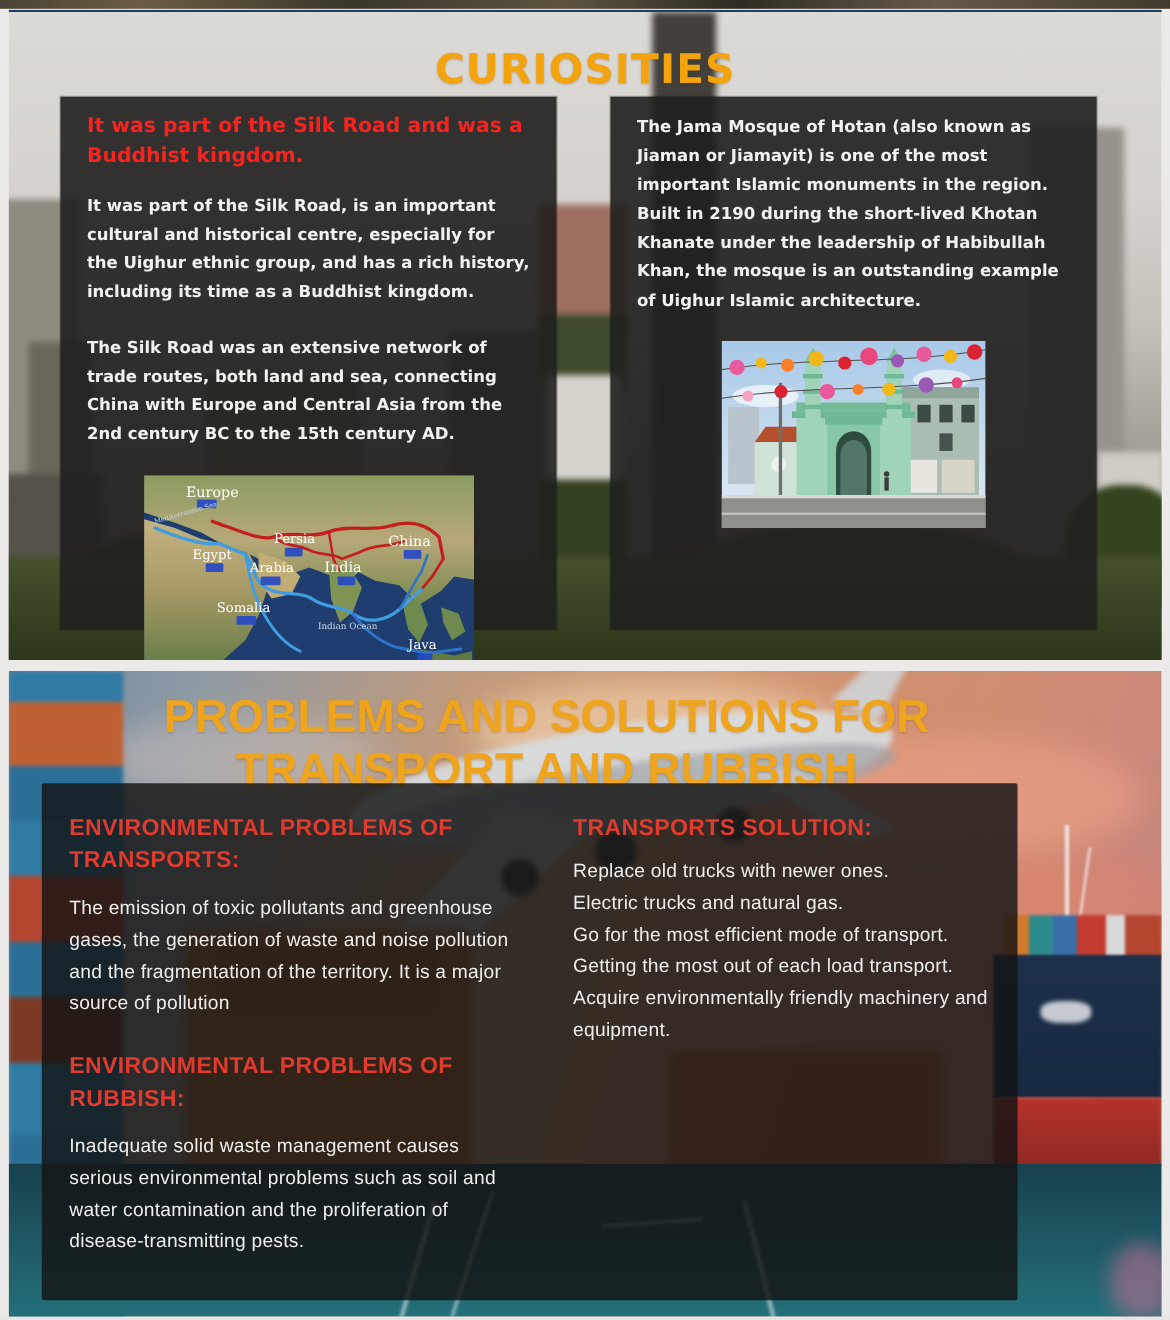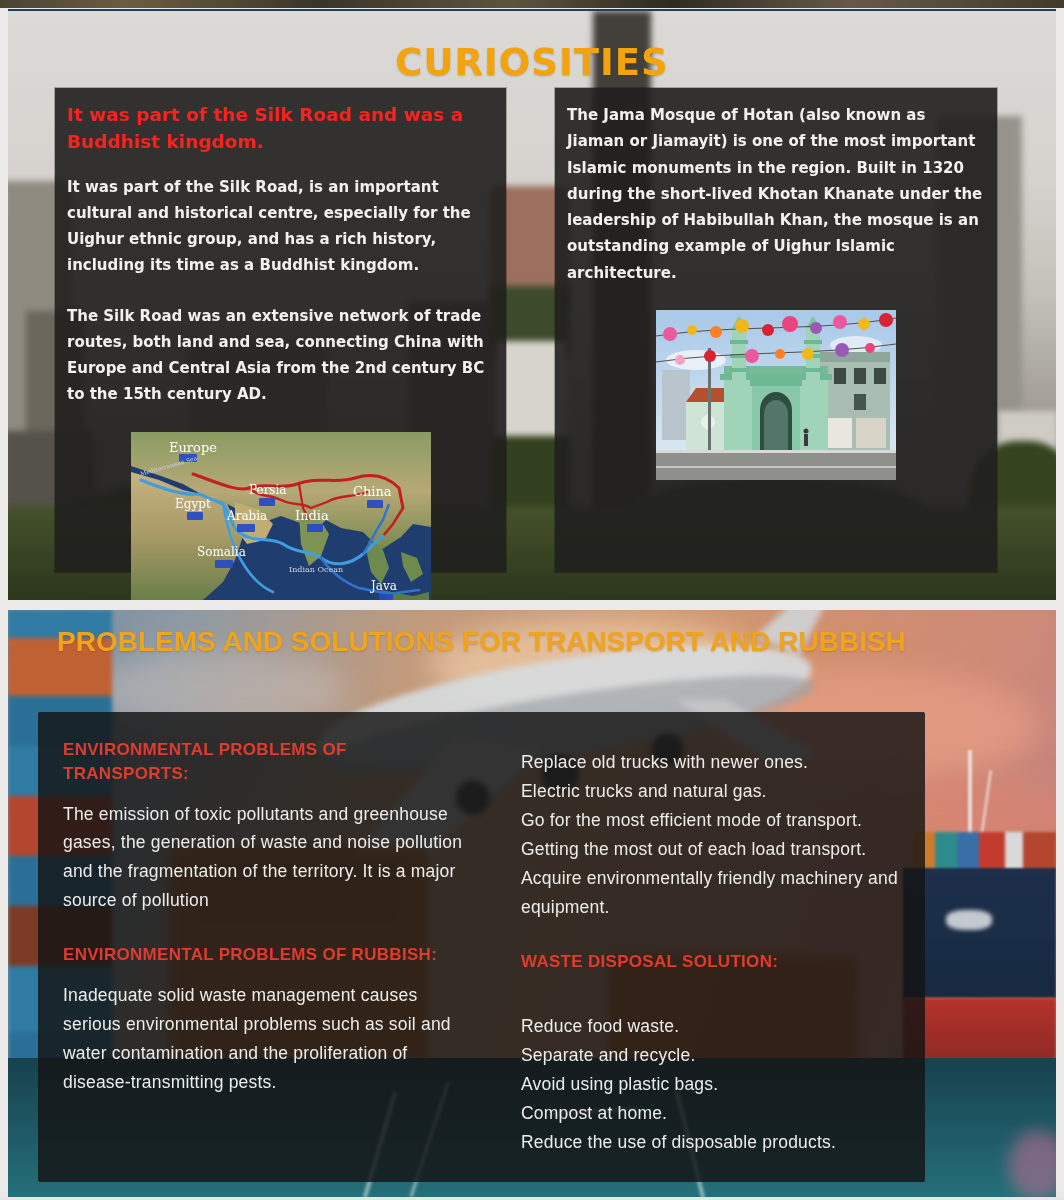"It was part of the" .card { padding: 14px 12px 0 -> 14px 24px 0 }
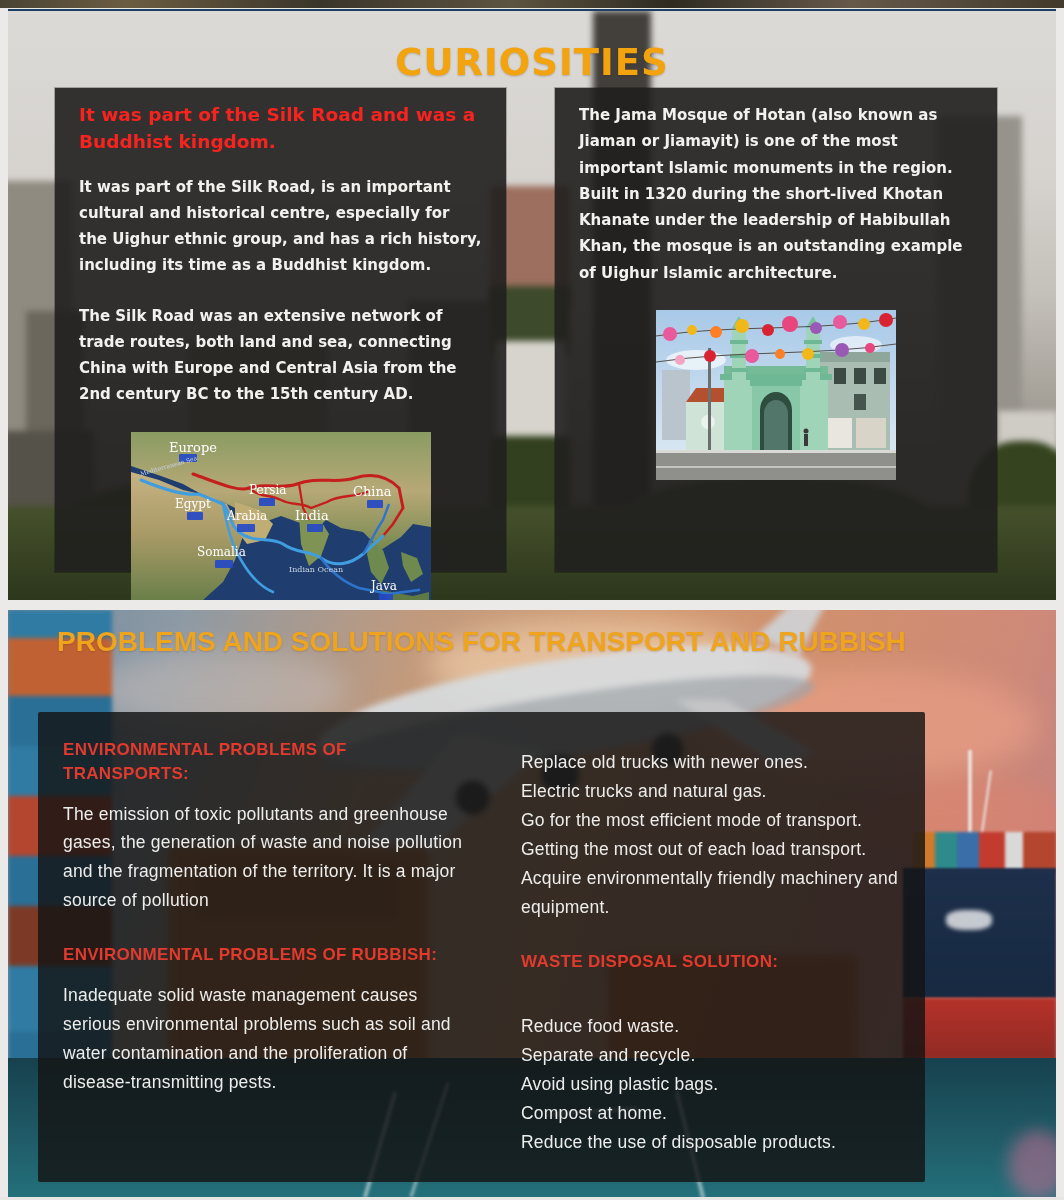"The Jama Mosque of Hotan" p { text: 1320 -> 2190 }
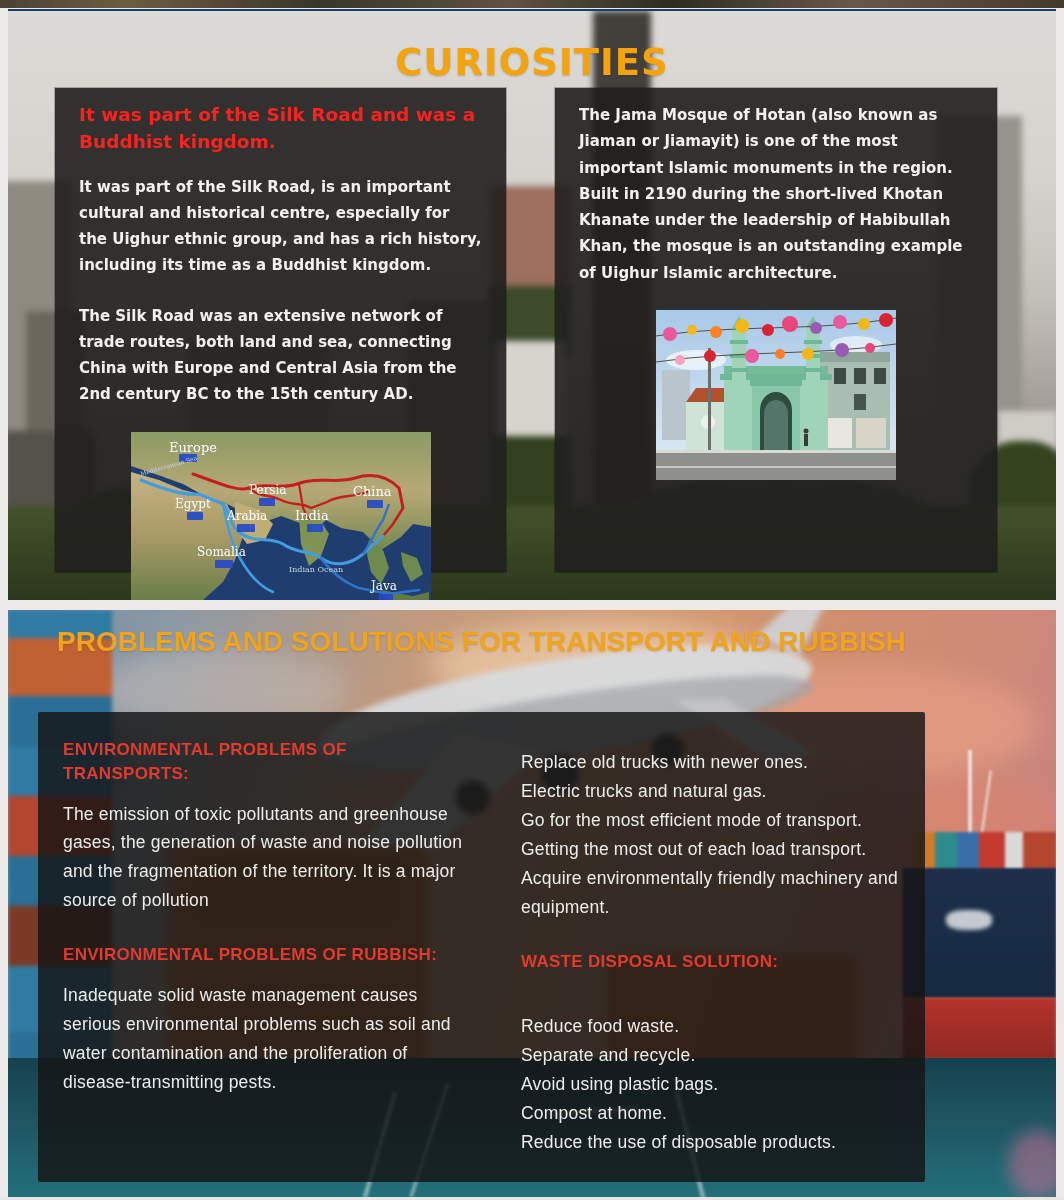"PROBLEMS AND SOLUTIONS FOR TRANSPORT" .s2-title { font-size: 28px -> 42px; text-align: none -> center }
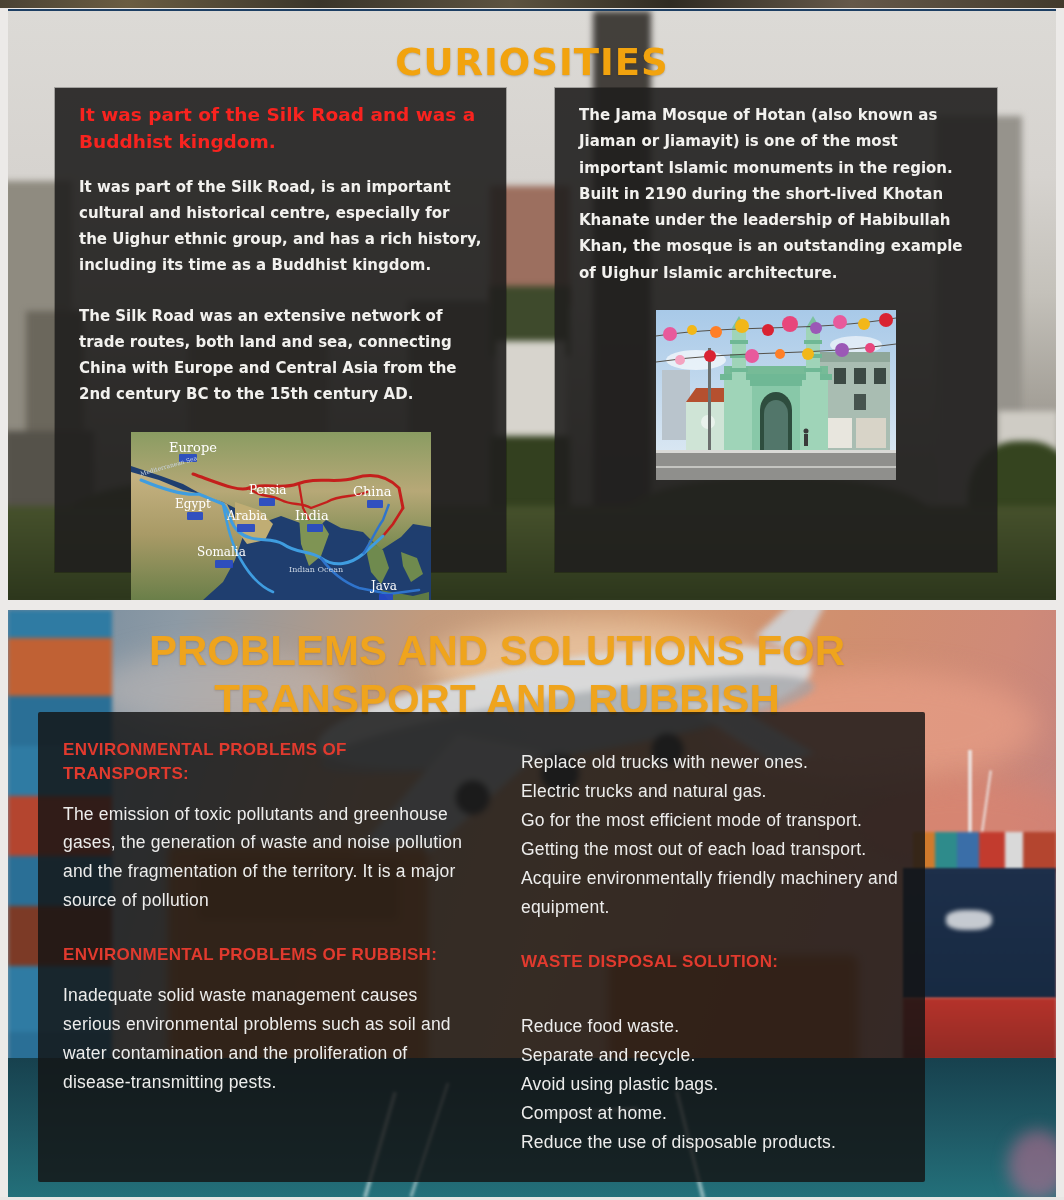"ENVIRONMENTAL PROBLEMS OF TRANSPORTS:" .block h3 { font-size: 17px -> 21px }
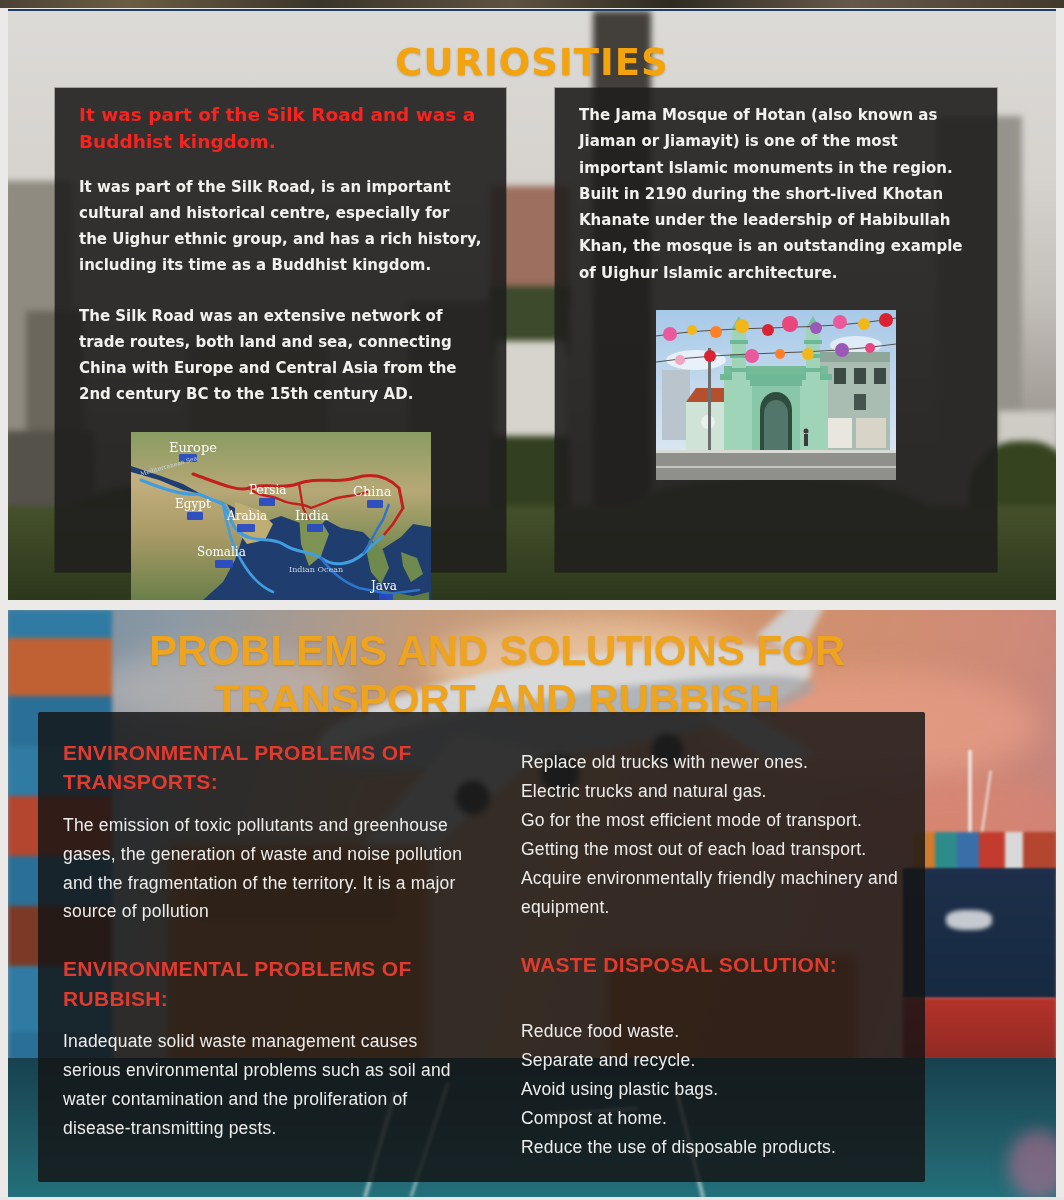"TRANSPORTS SOLUTION:" h3 { html: none -> <h3>TRANSPORTS SOLUTION:</h3> }
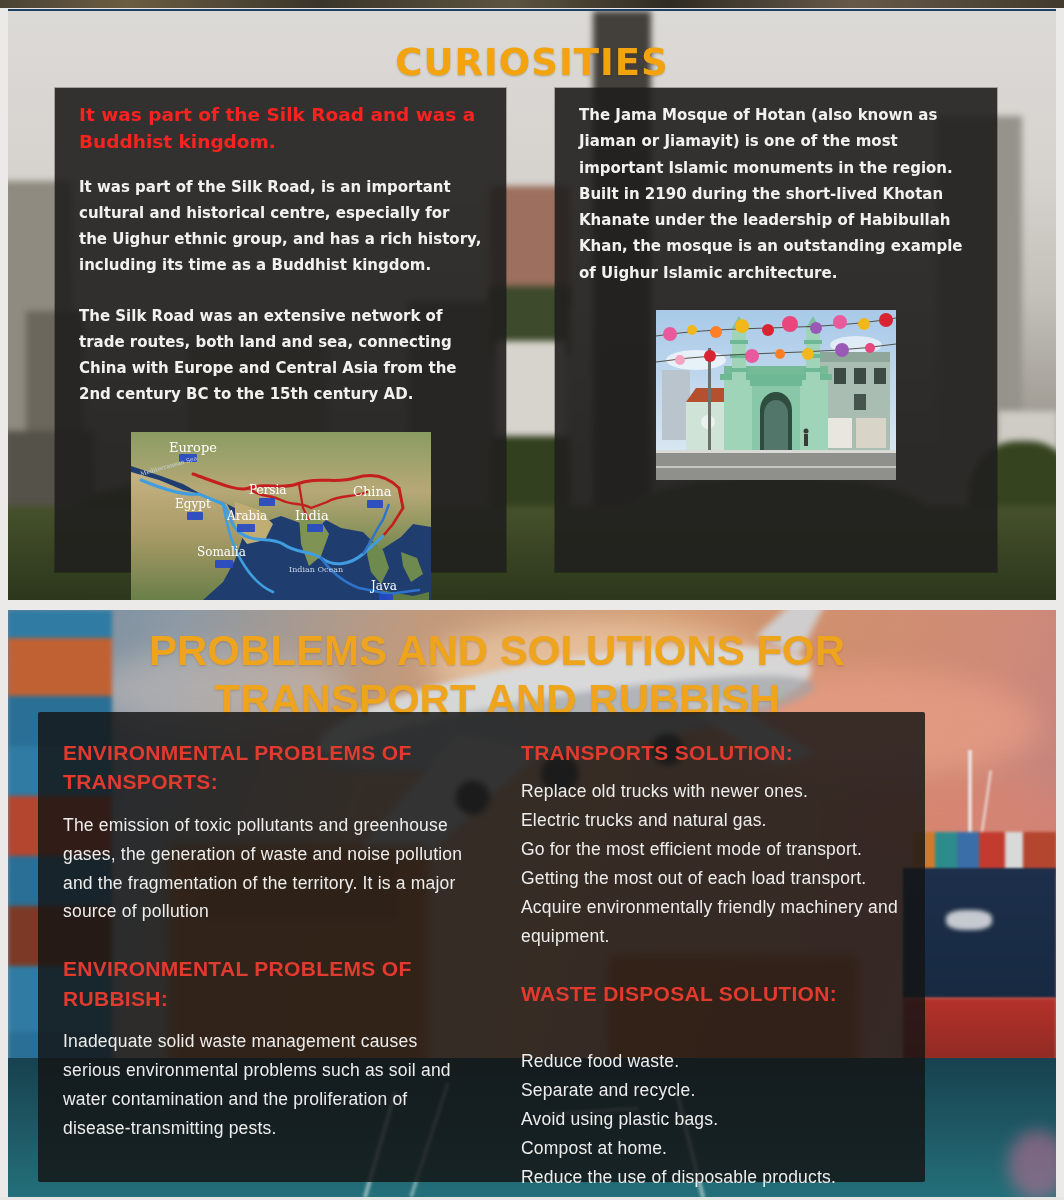"WASTE DISPOSAL SOLUTION:" div.block { html: <div> <h3>WASTE DISPOSAL SOLUTION:</h3> <div> <div>Reduce food waste.</div> <div>Separate and recycle.</div> <div>Avoid using plastic bags.</div> <div>Compost at home.</div> <div>Reduce the use of disposable products.</div> </div> </div> -> none }
